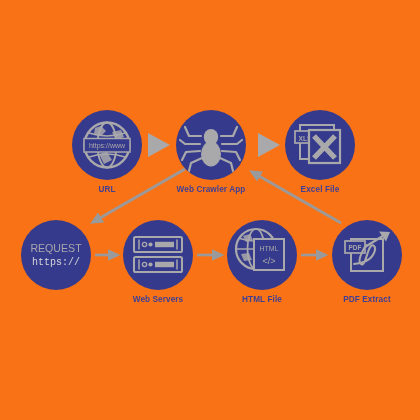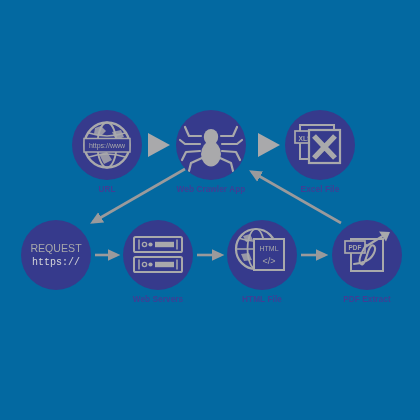"URL" #diagram-root { background: #0369a1 -> #f97316 }
